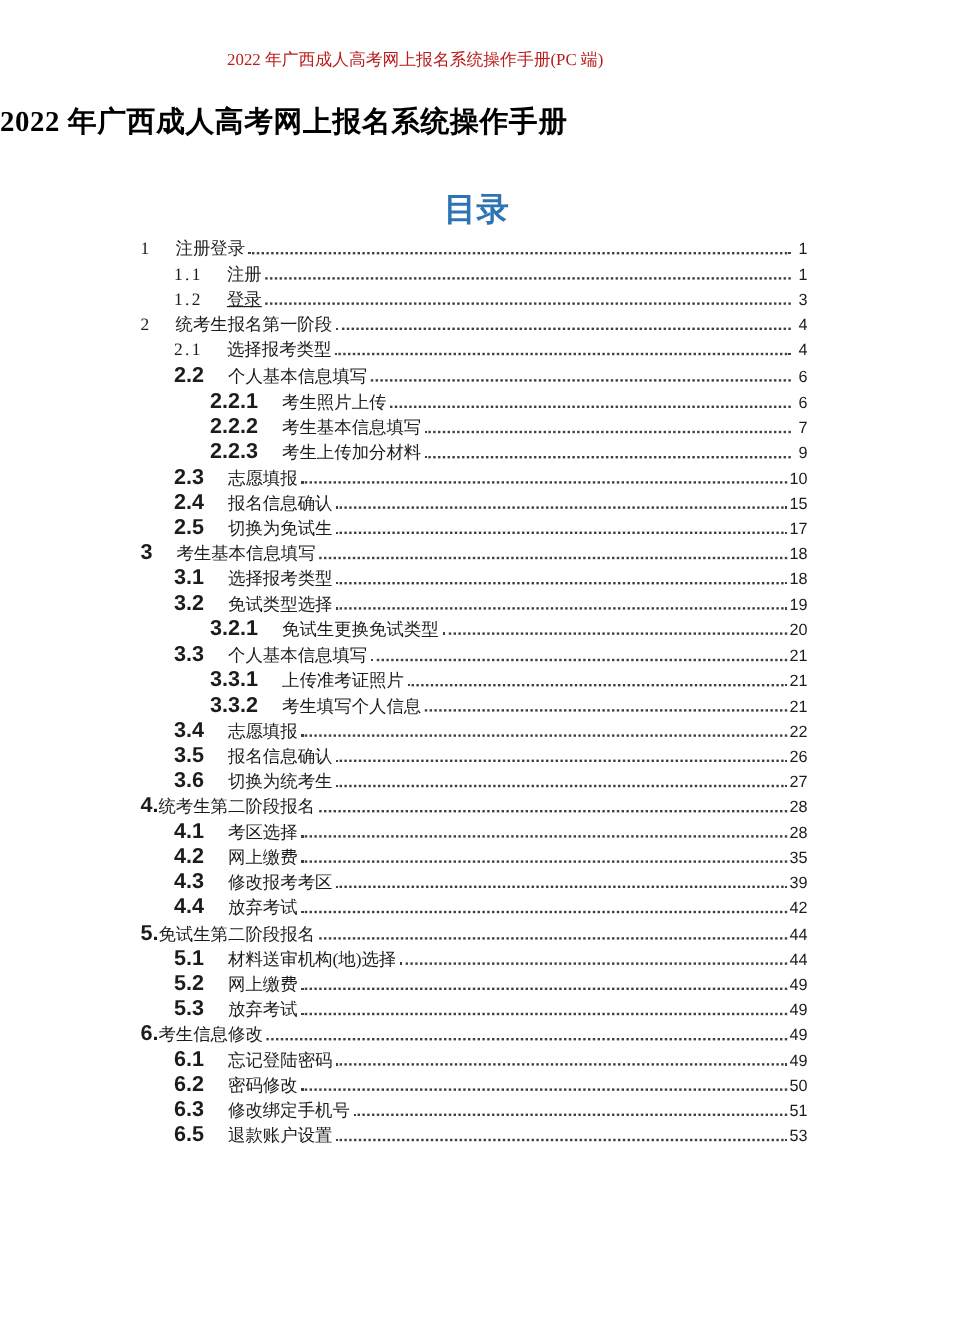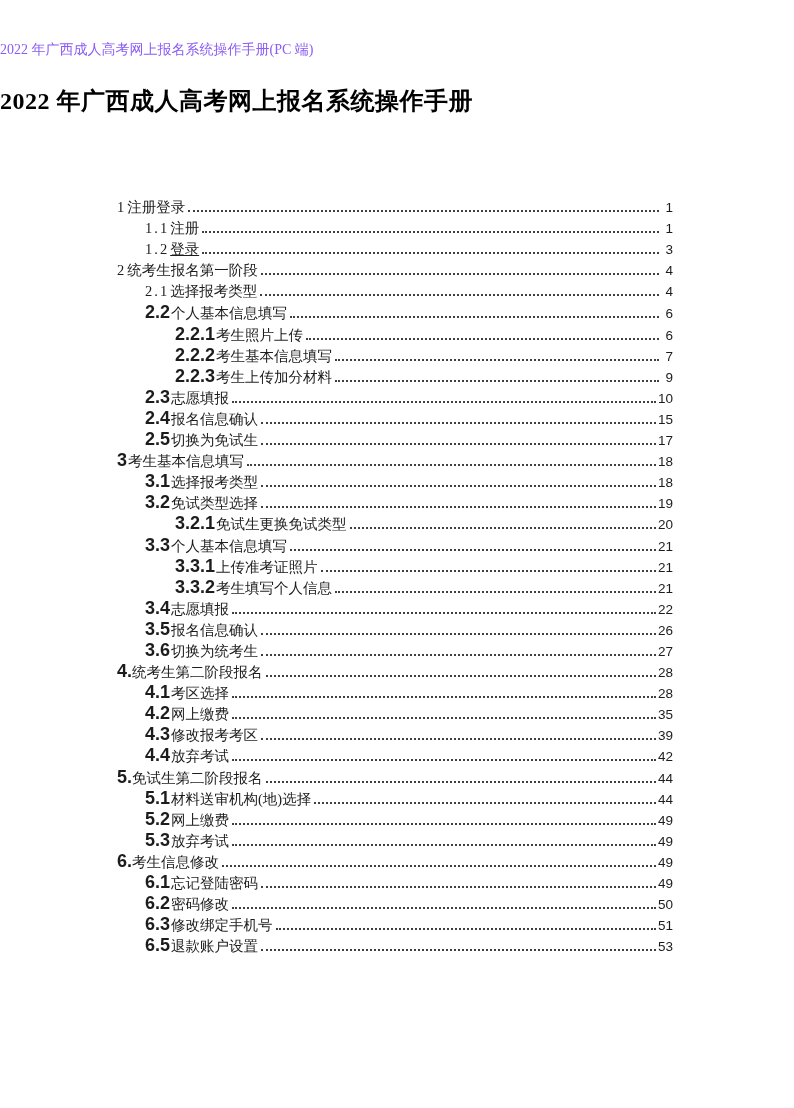"2022 年广西成人高考网上报名系统操作手册(PC 端)" .header { color: #8b5cf6 -> #b91c1c; text-align: left -> center }
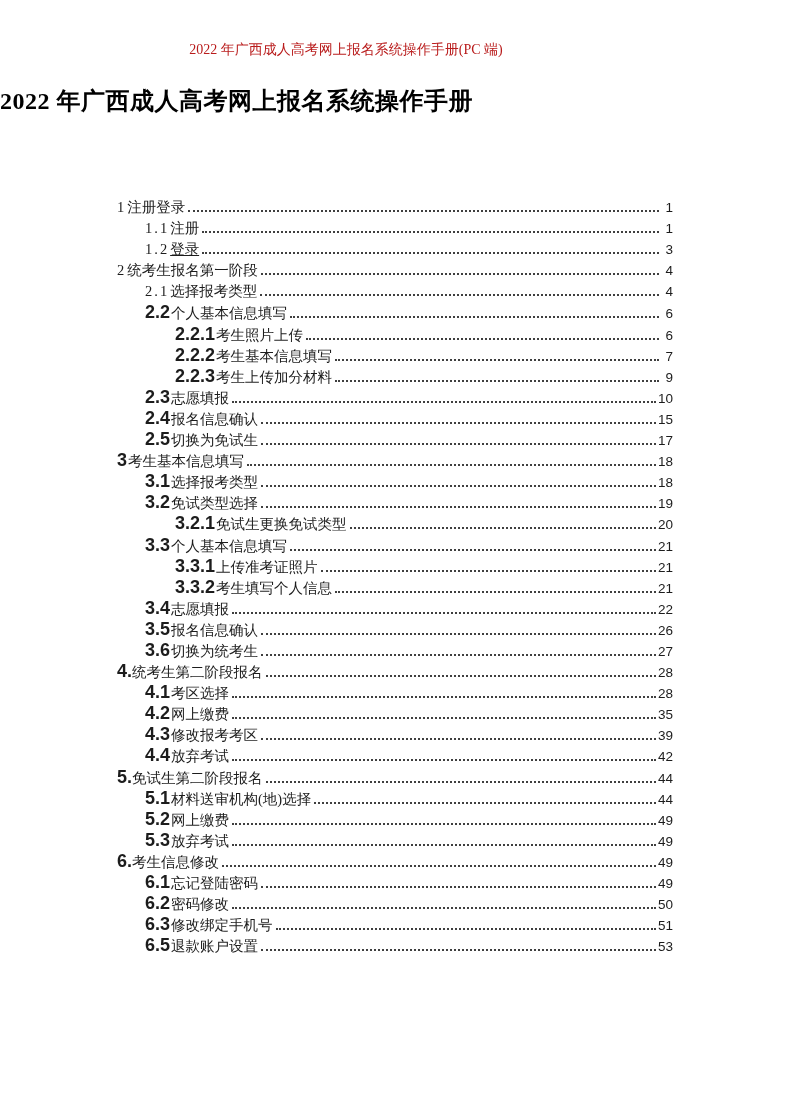"目录" h2.toc-heading { html: none -> <h2>目录</h2> }
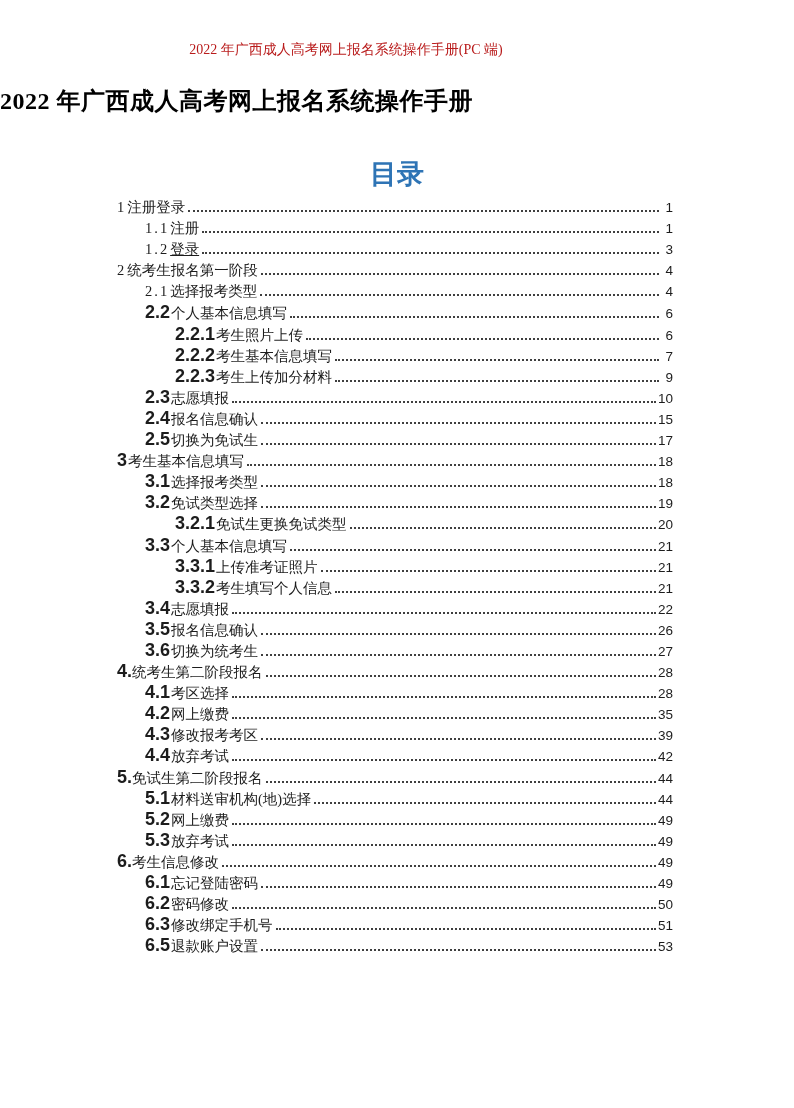"注册登录" .title { margin-left: 1px -> 20px }
